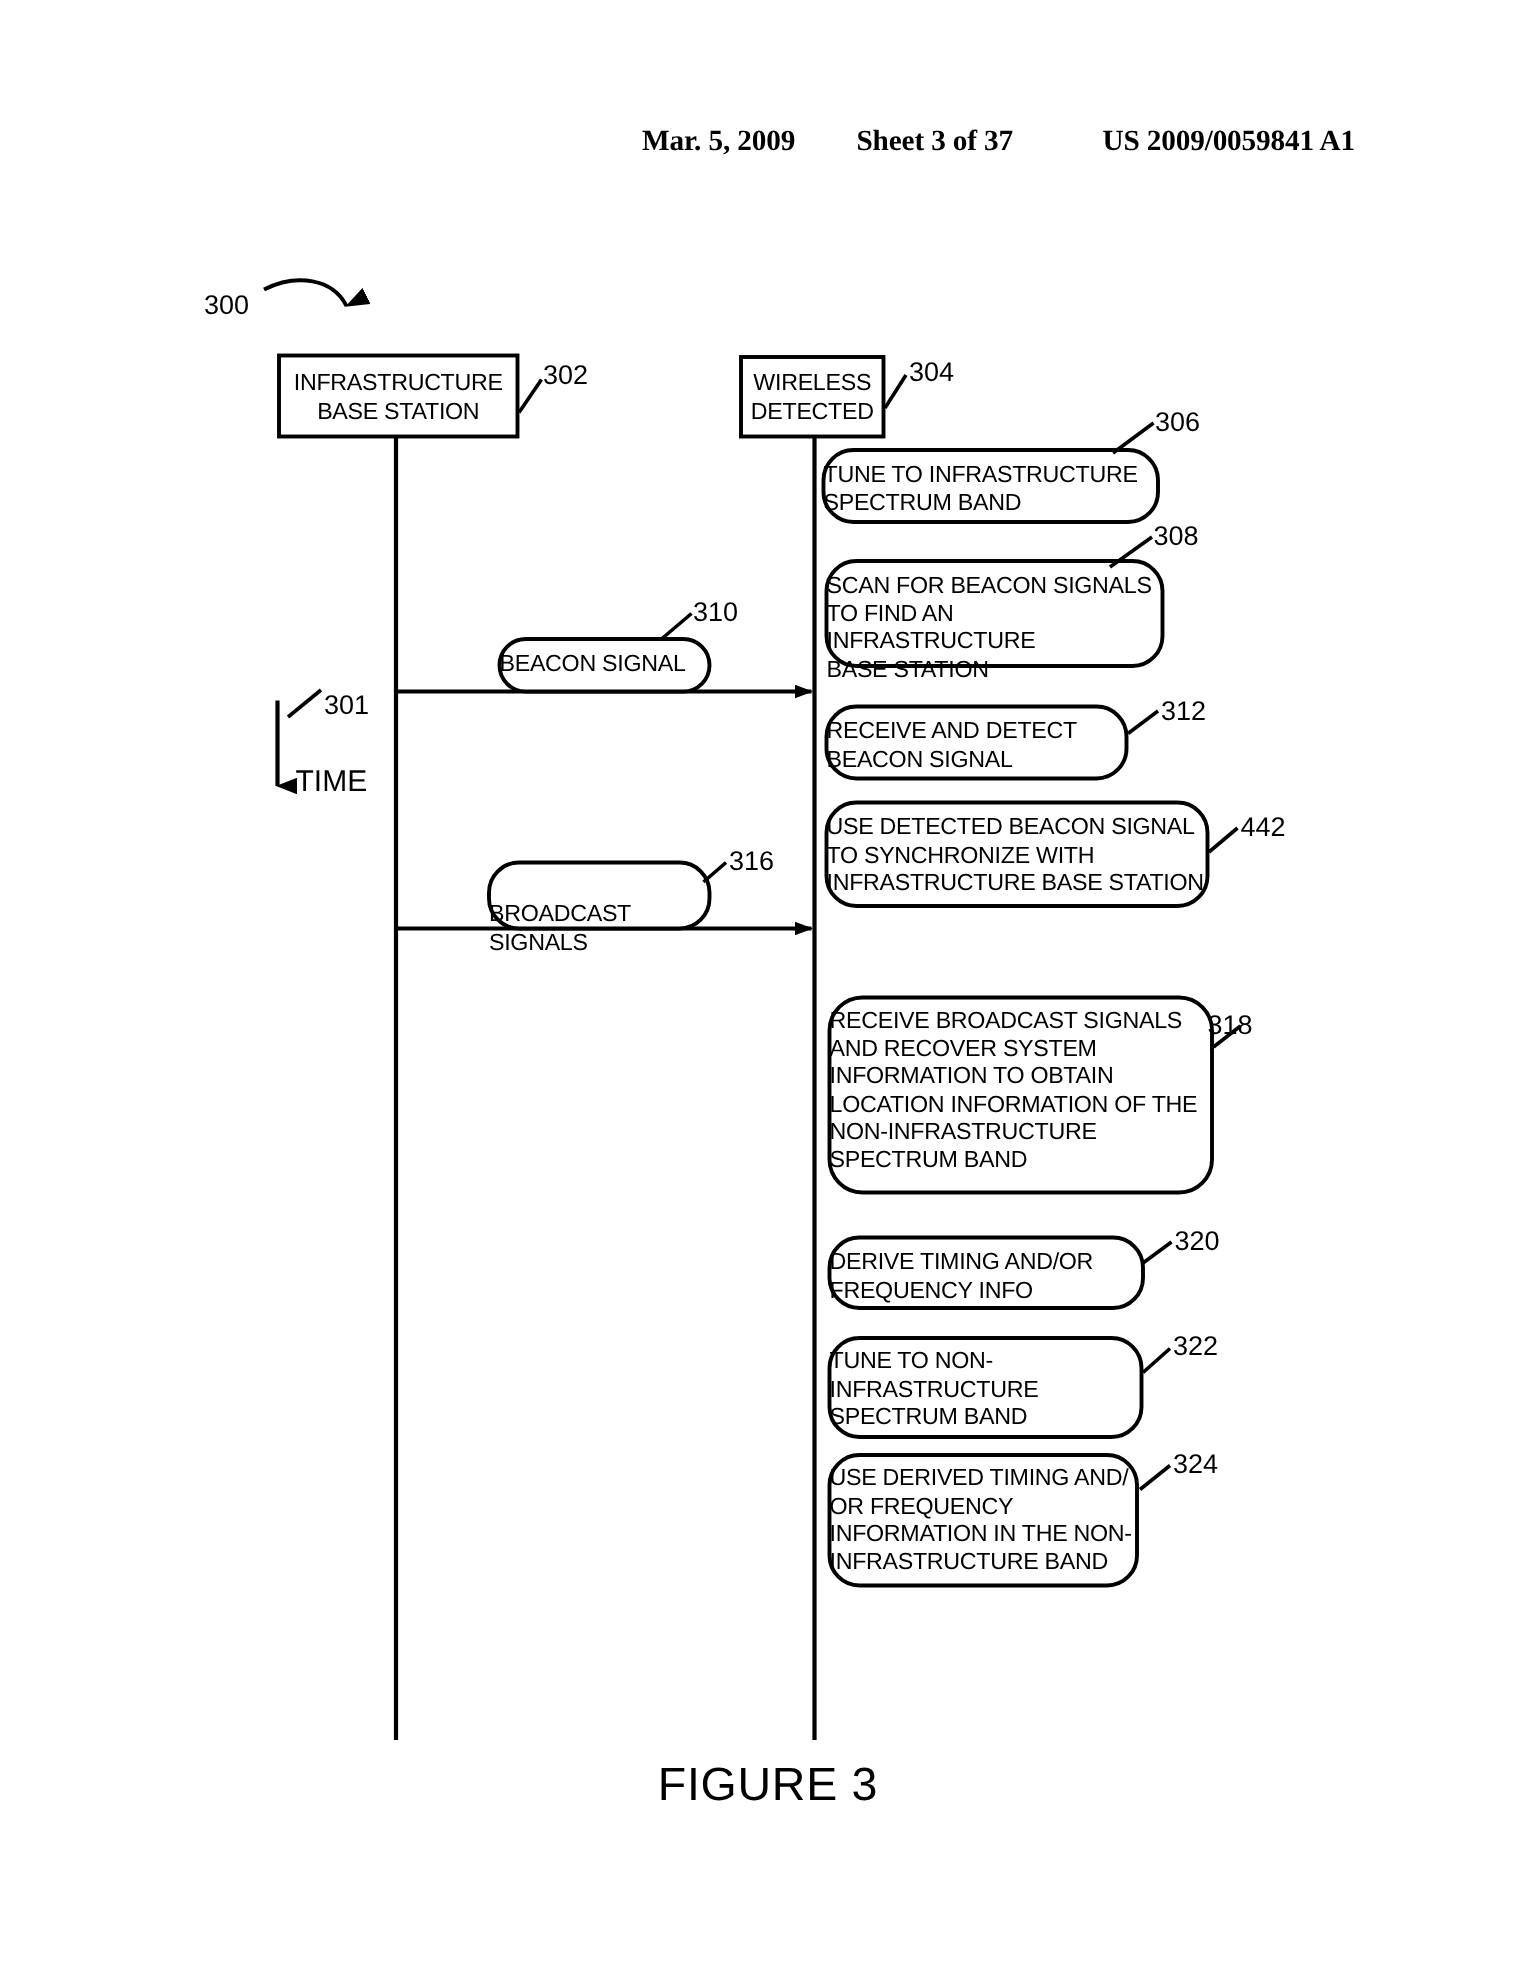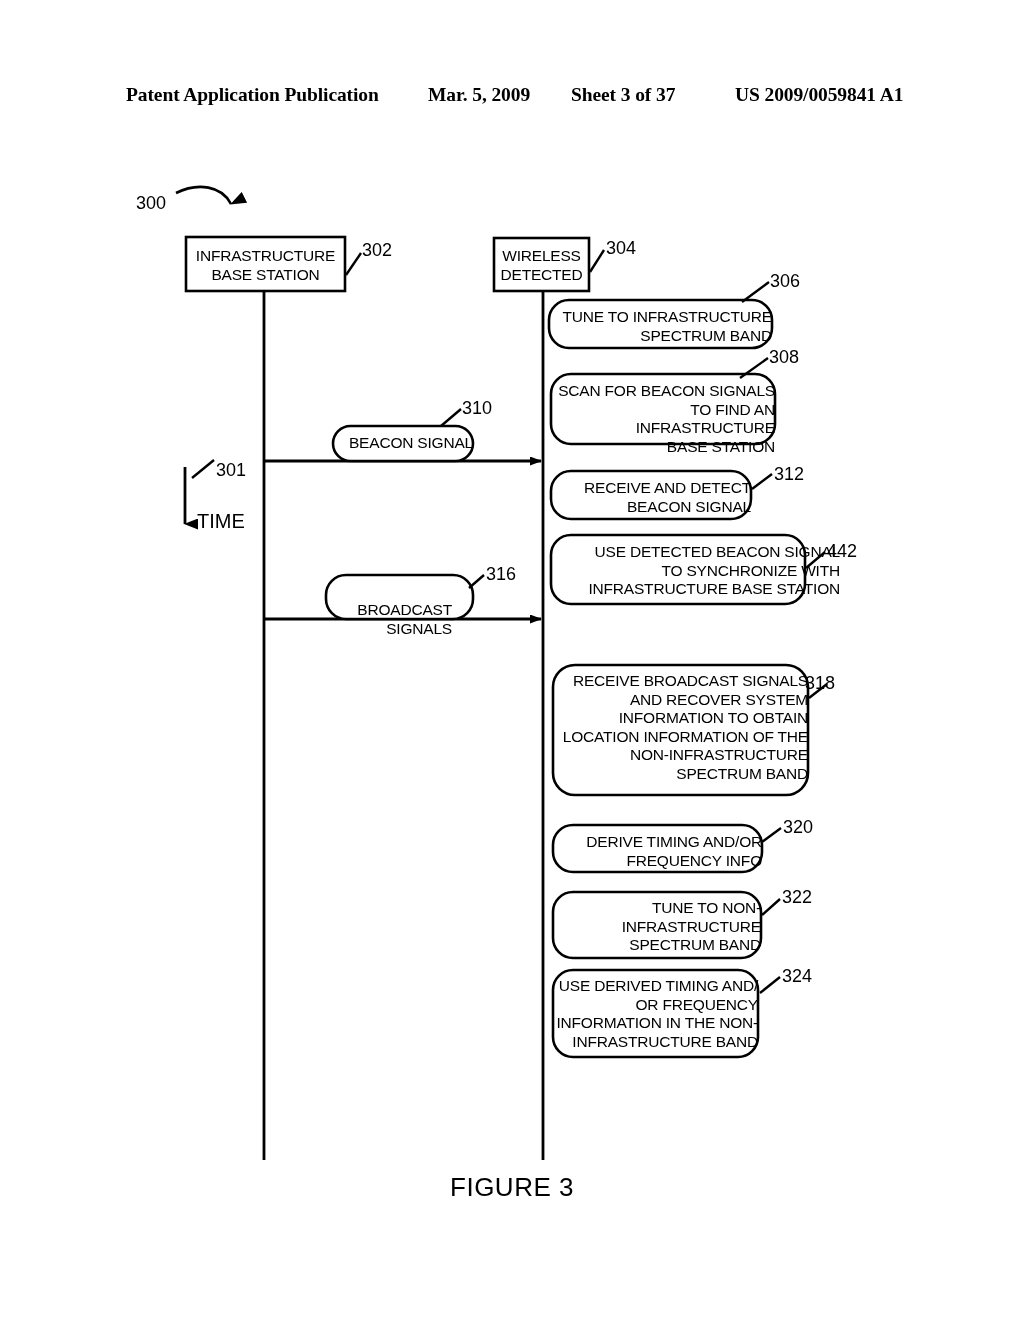"Patent Application Publication" span.h-left { html: <span>Patent Application Publication</span> -> none }
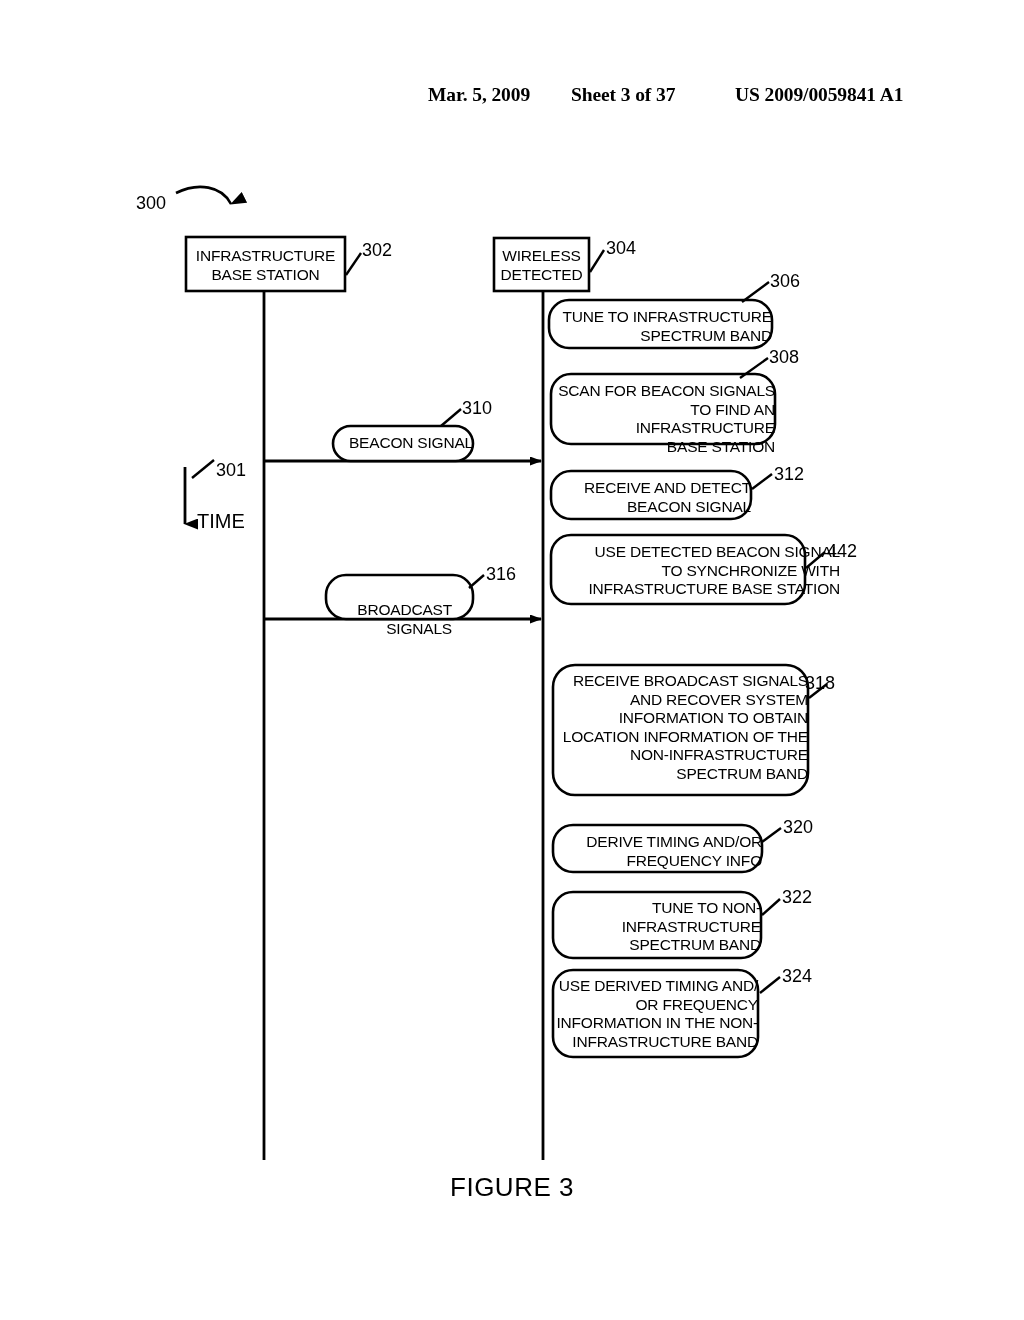"TUNE TO INFRASTRUCTURE" .dtxt { text-align: right -> left }
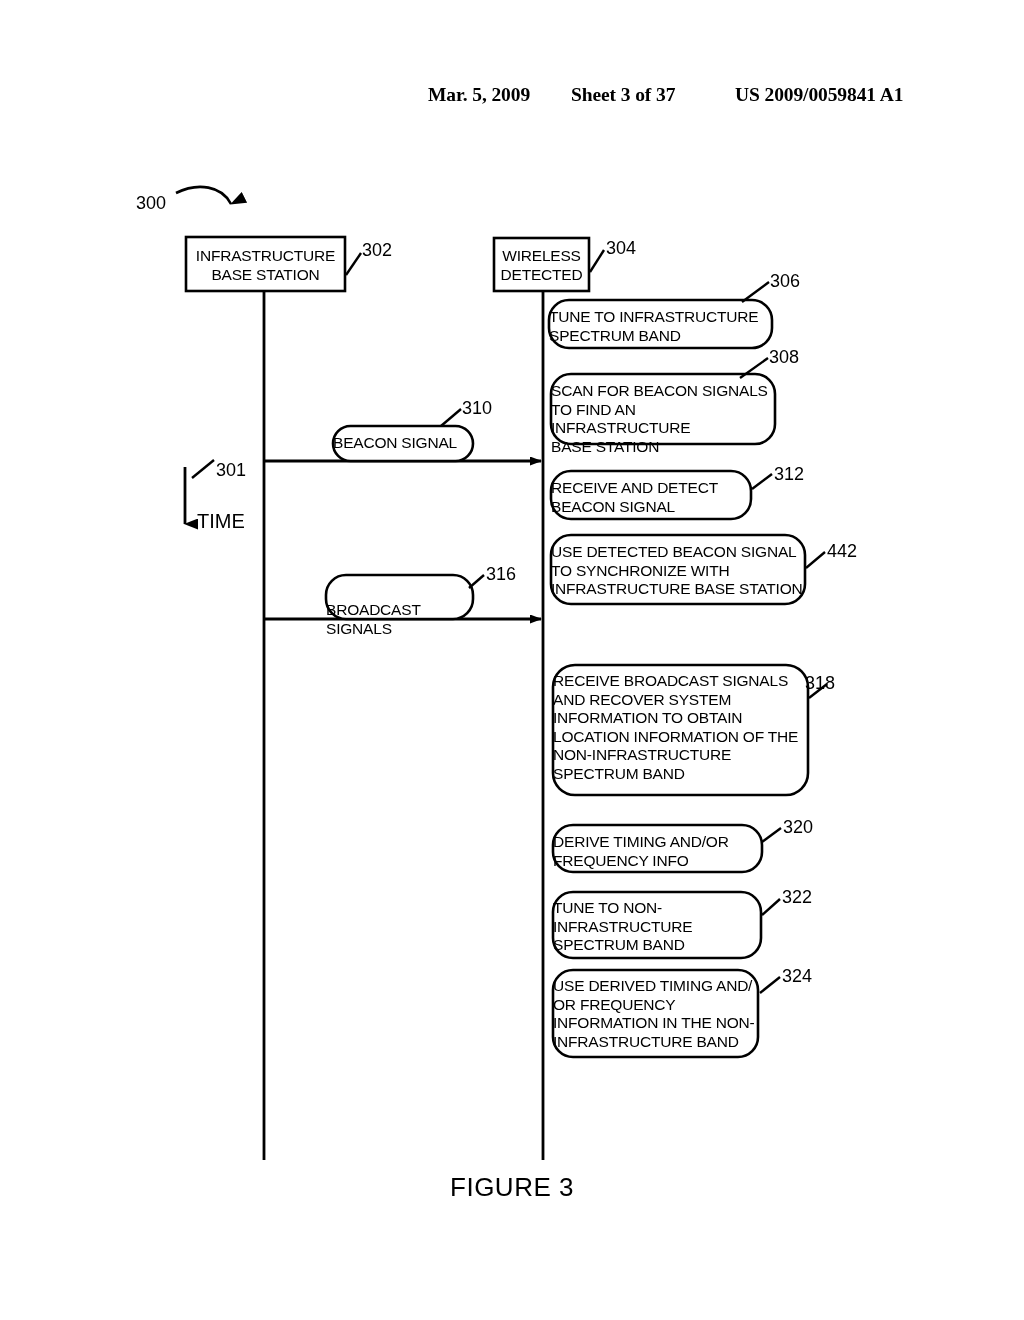"FIGURE 3" #figure-caption { font-size: 26px -> 31px }
